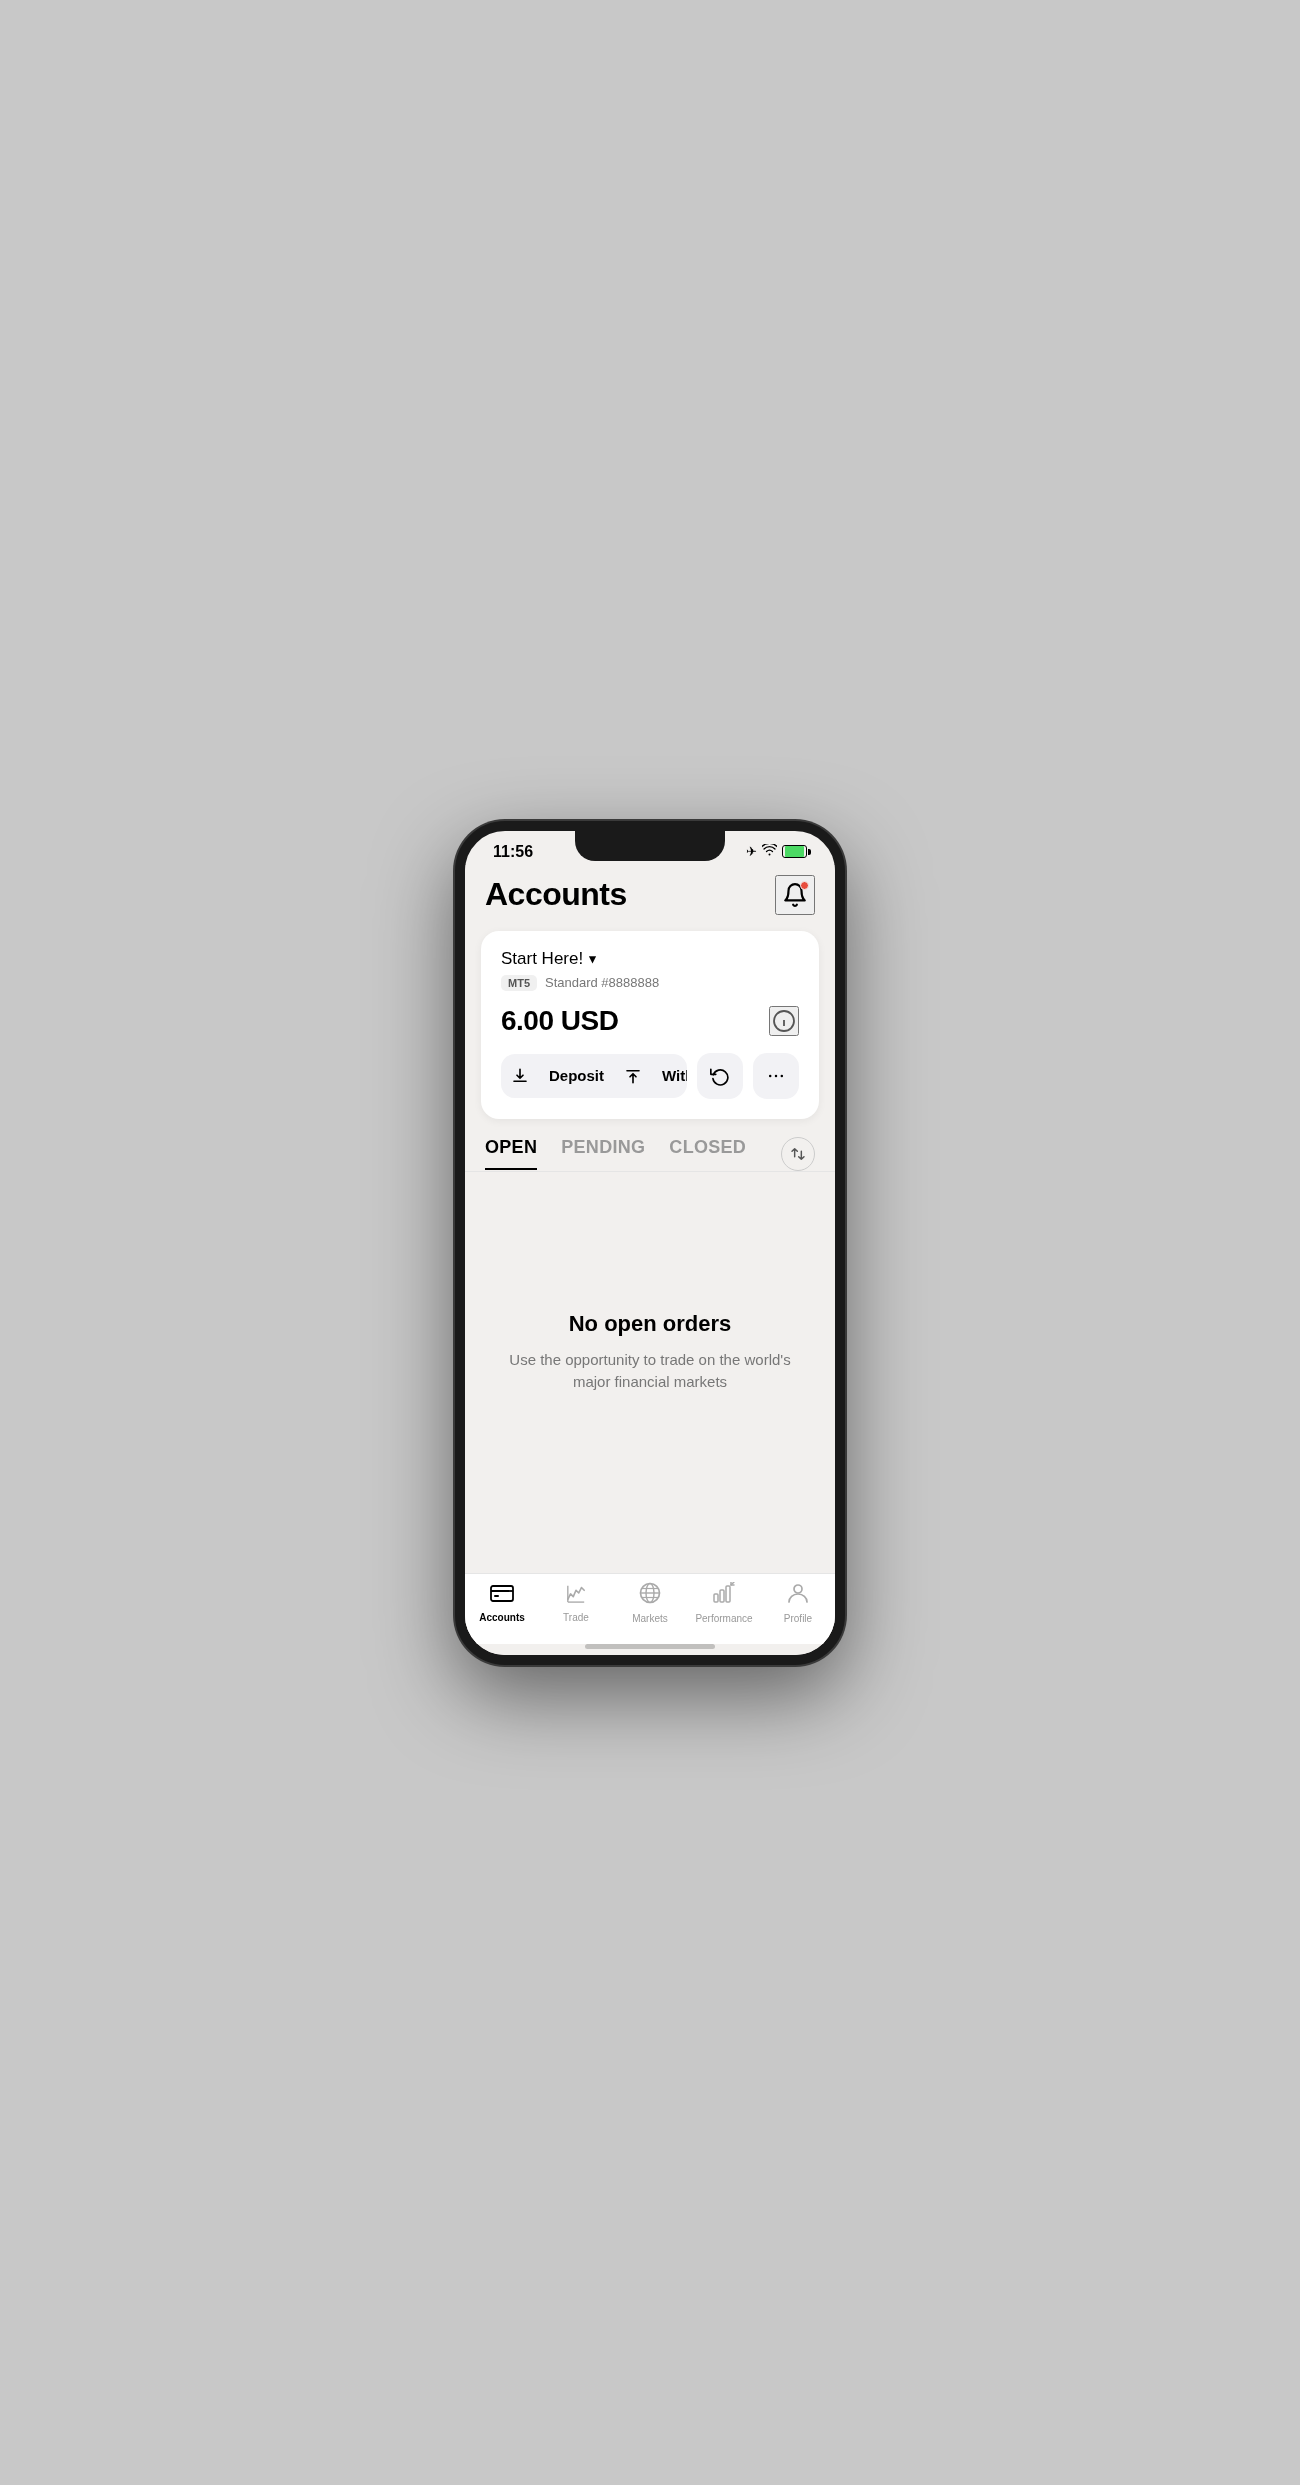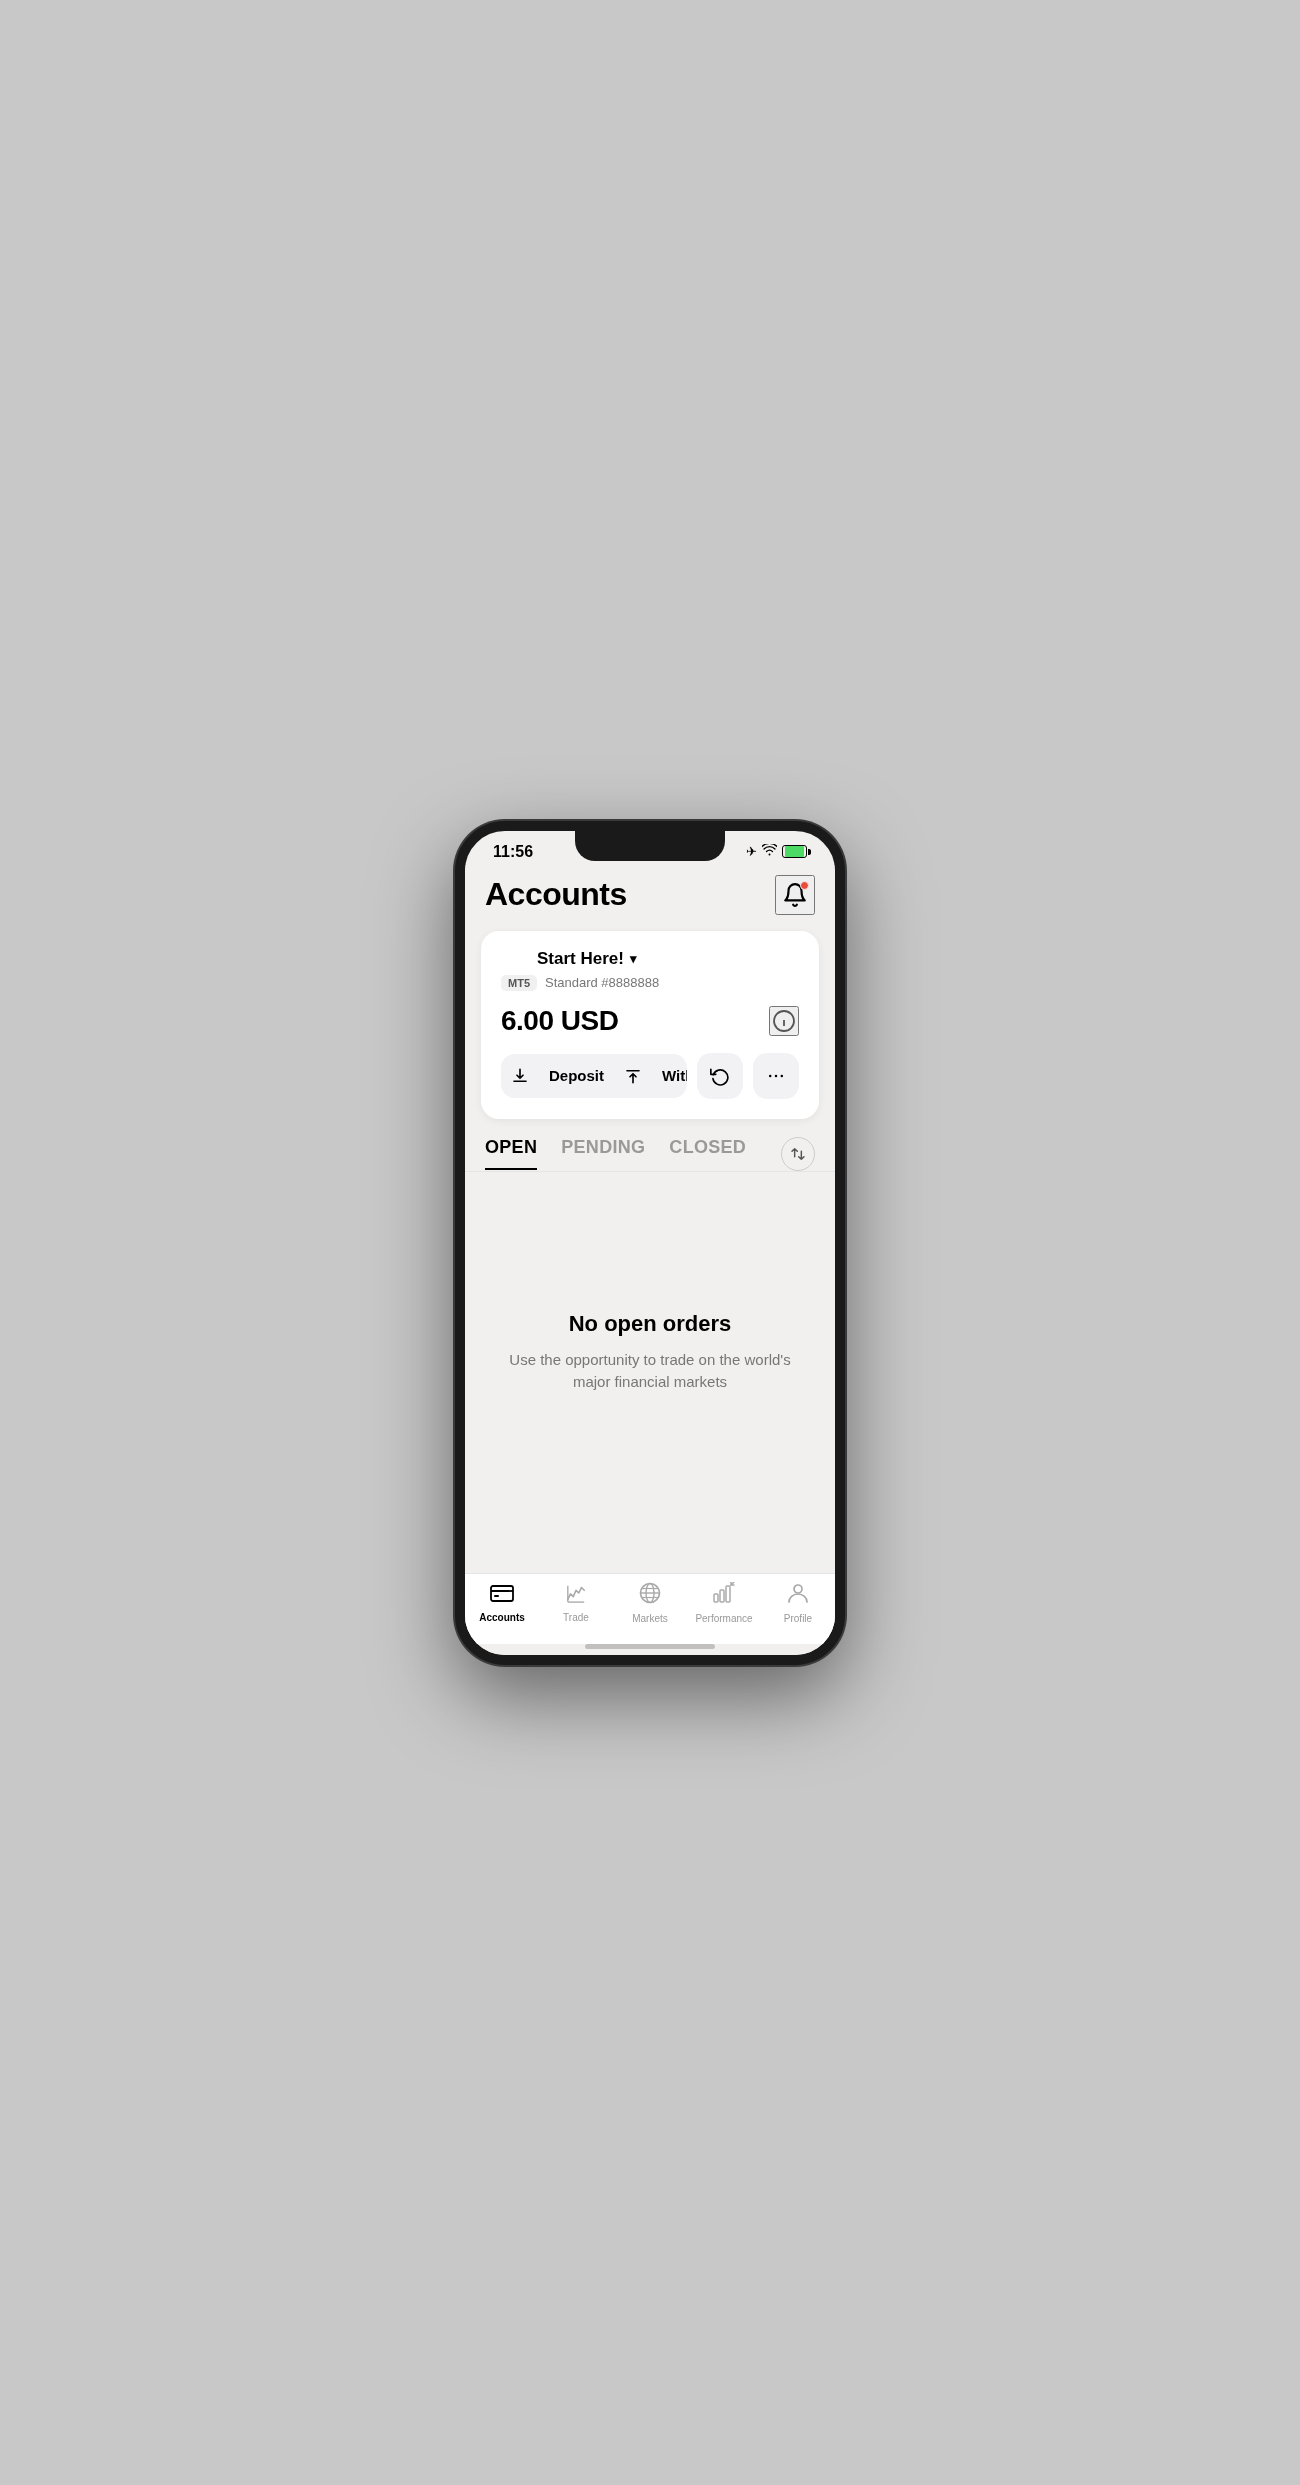"Start Here!" .account-name { font-weight: 700 -> 400; margin-left: 36px -> none }
